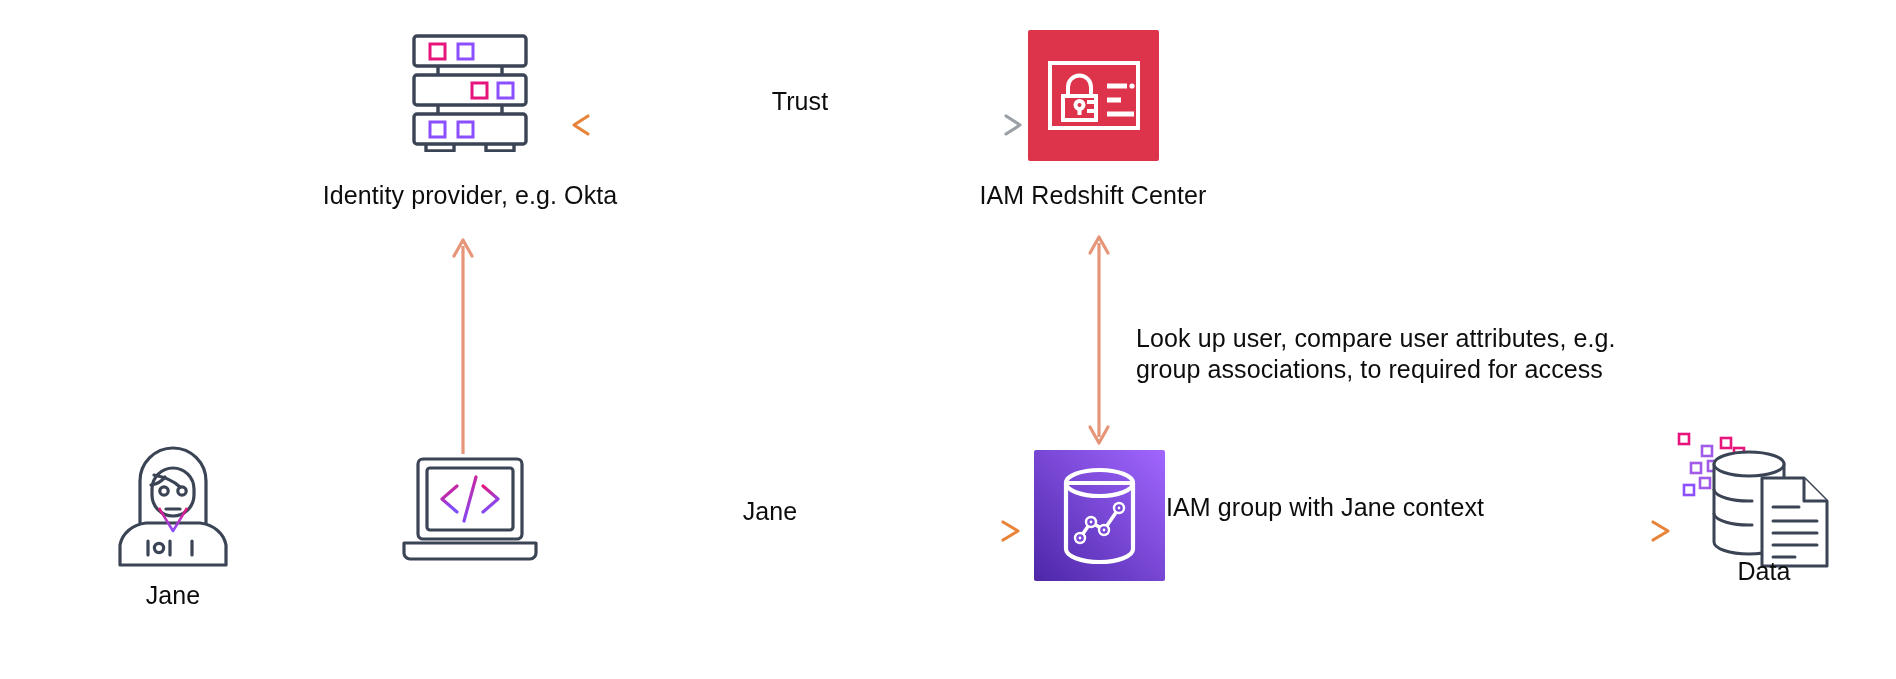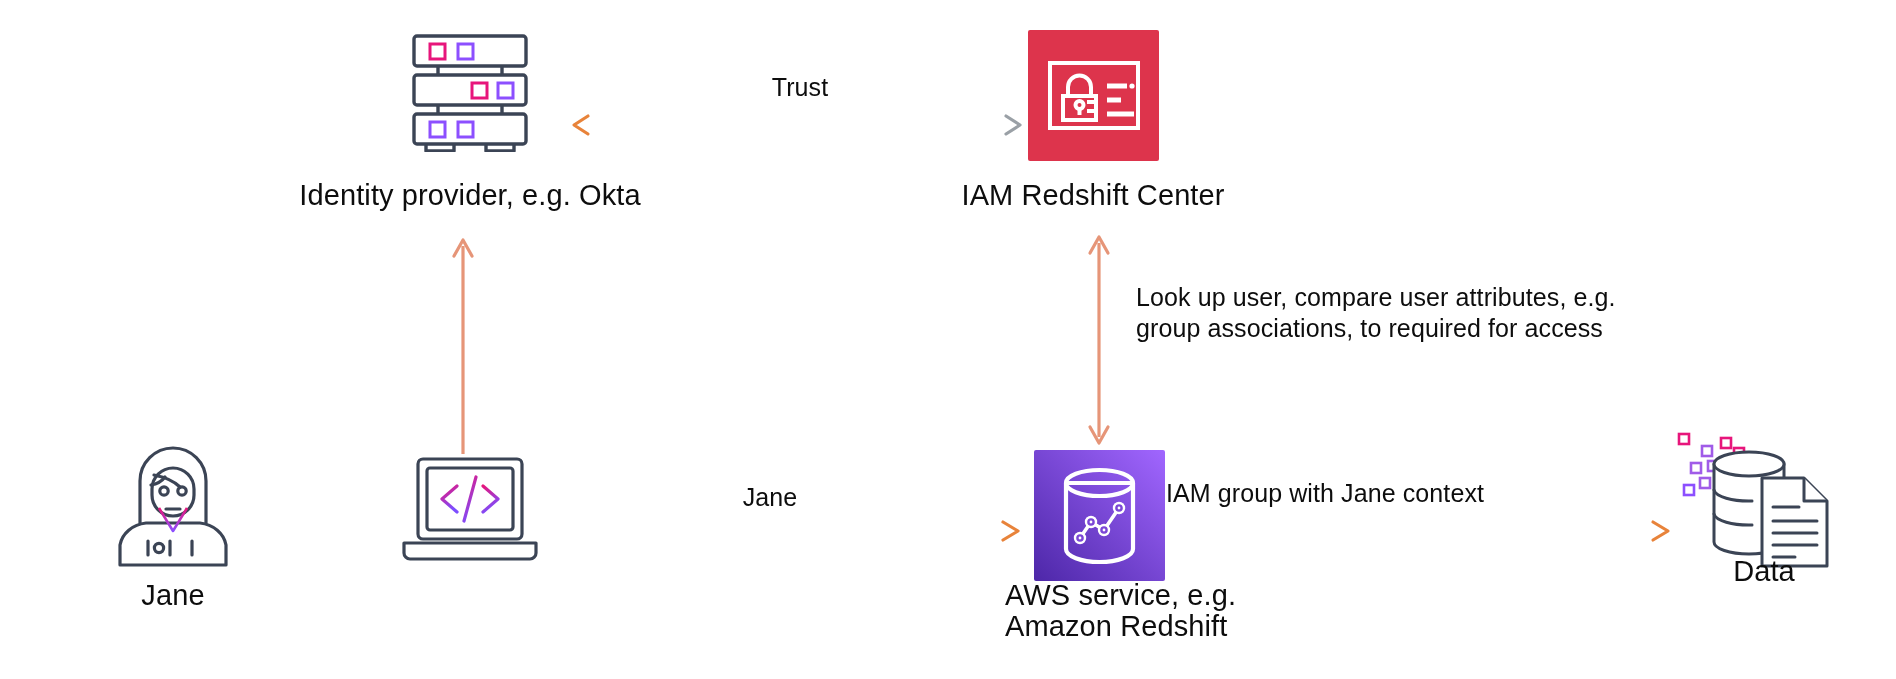"Trust" .edge-label { margin-top: none -> 14px }
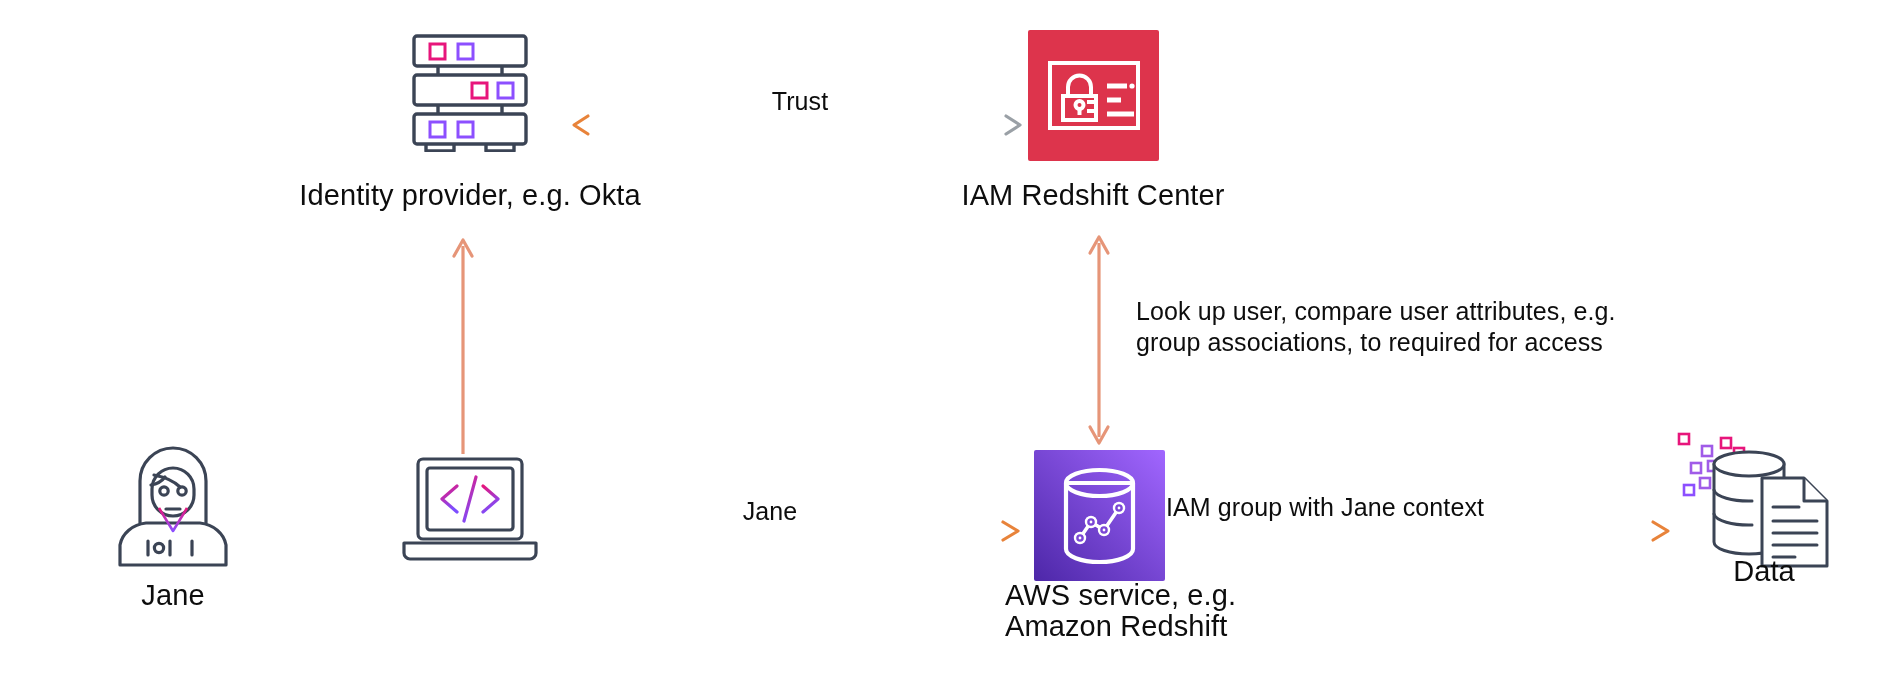"Identity provider, e.g. Okta" .node-label { font-size: 29px -> 25px }
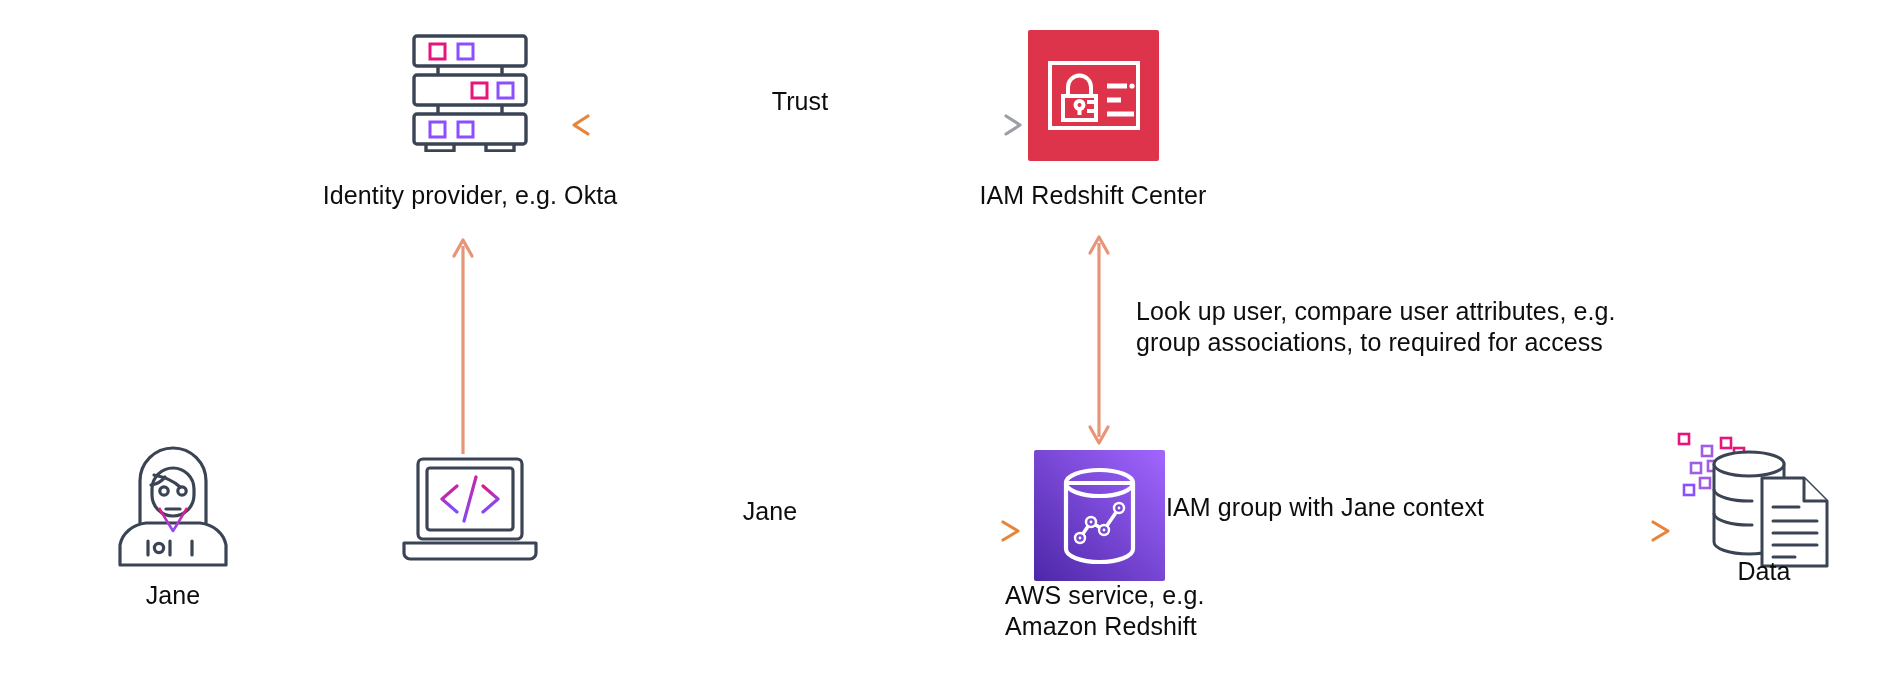"Look up user, compare user" div.abs { top: 282px -> 309px }
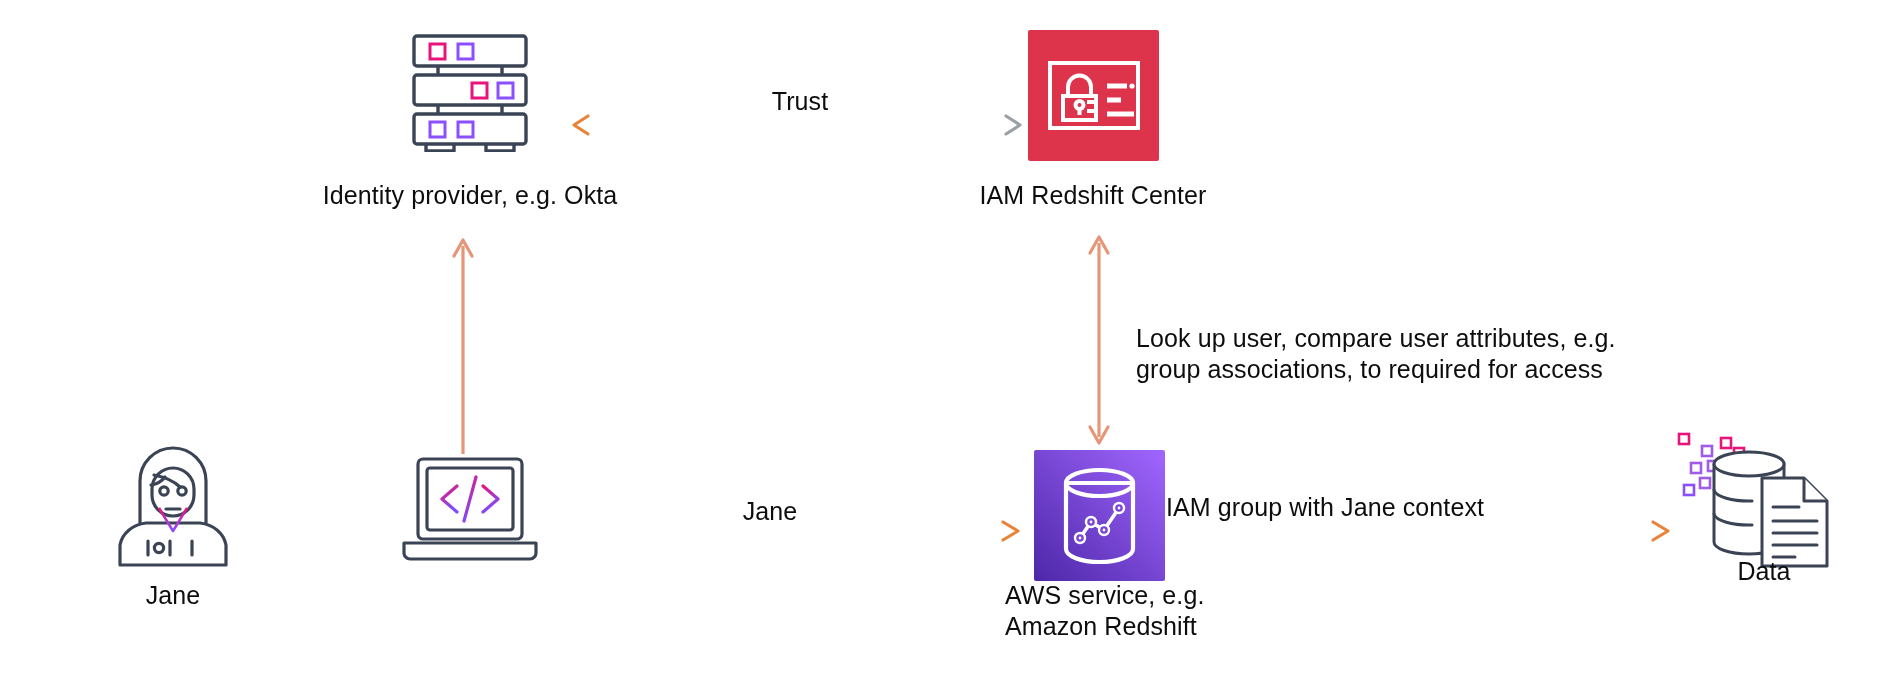"AWS service, e.g." div.abs { html: <div>AWS service, e.g. Amazon Redshift</div> -> none }
